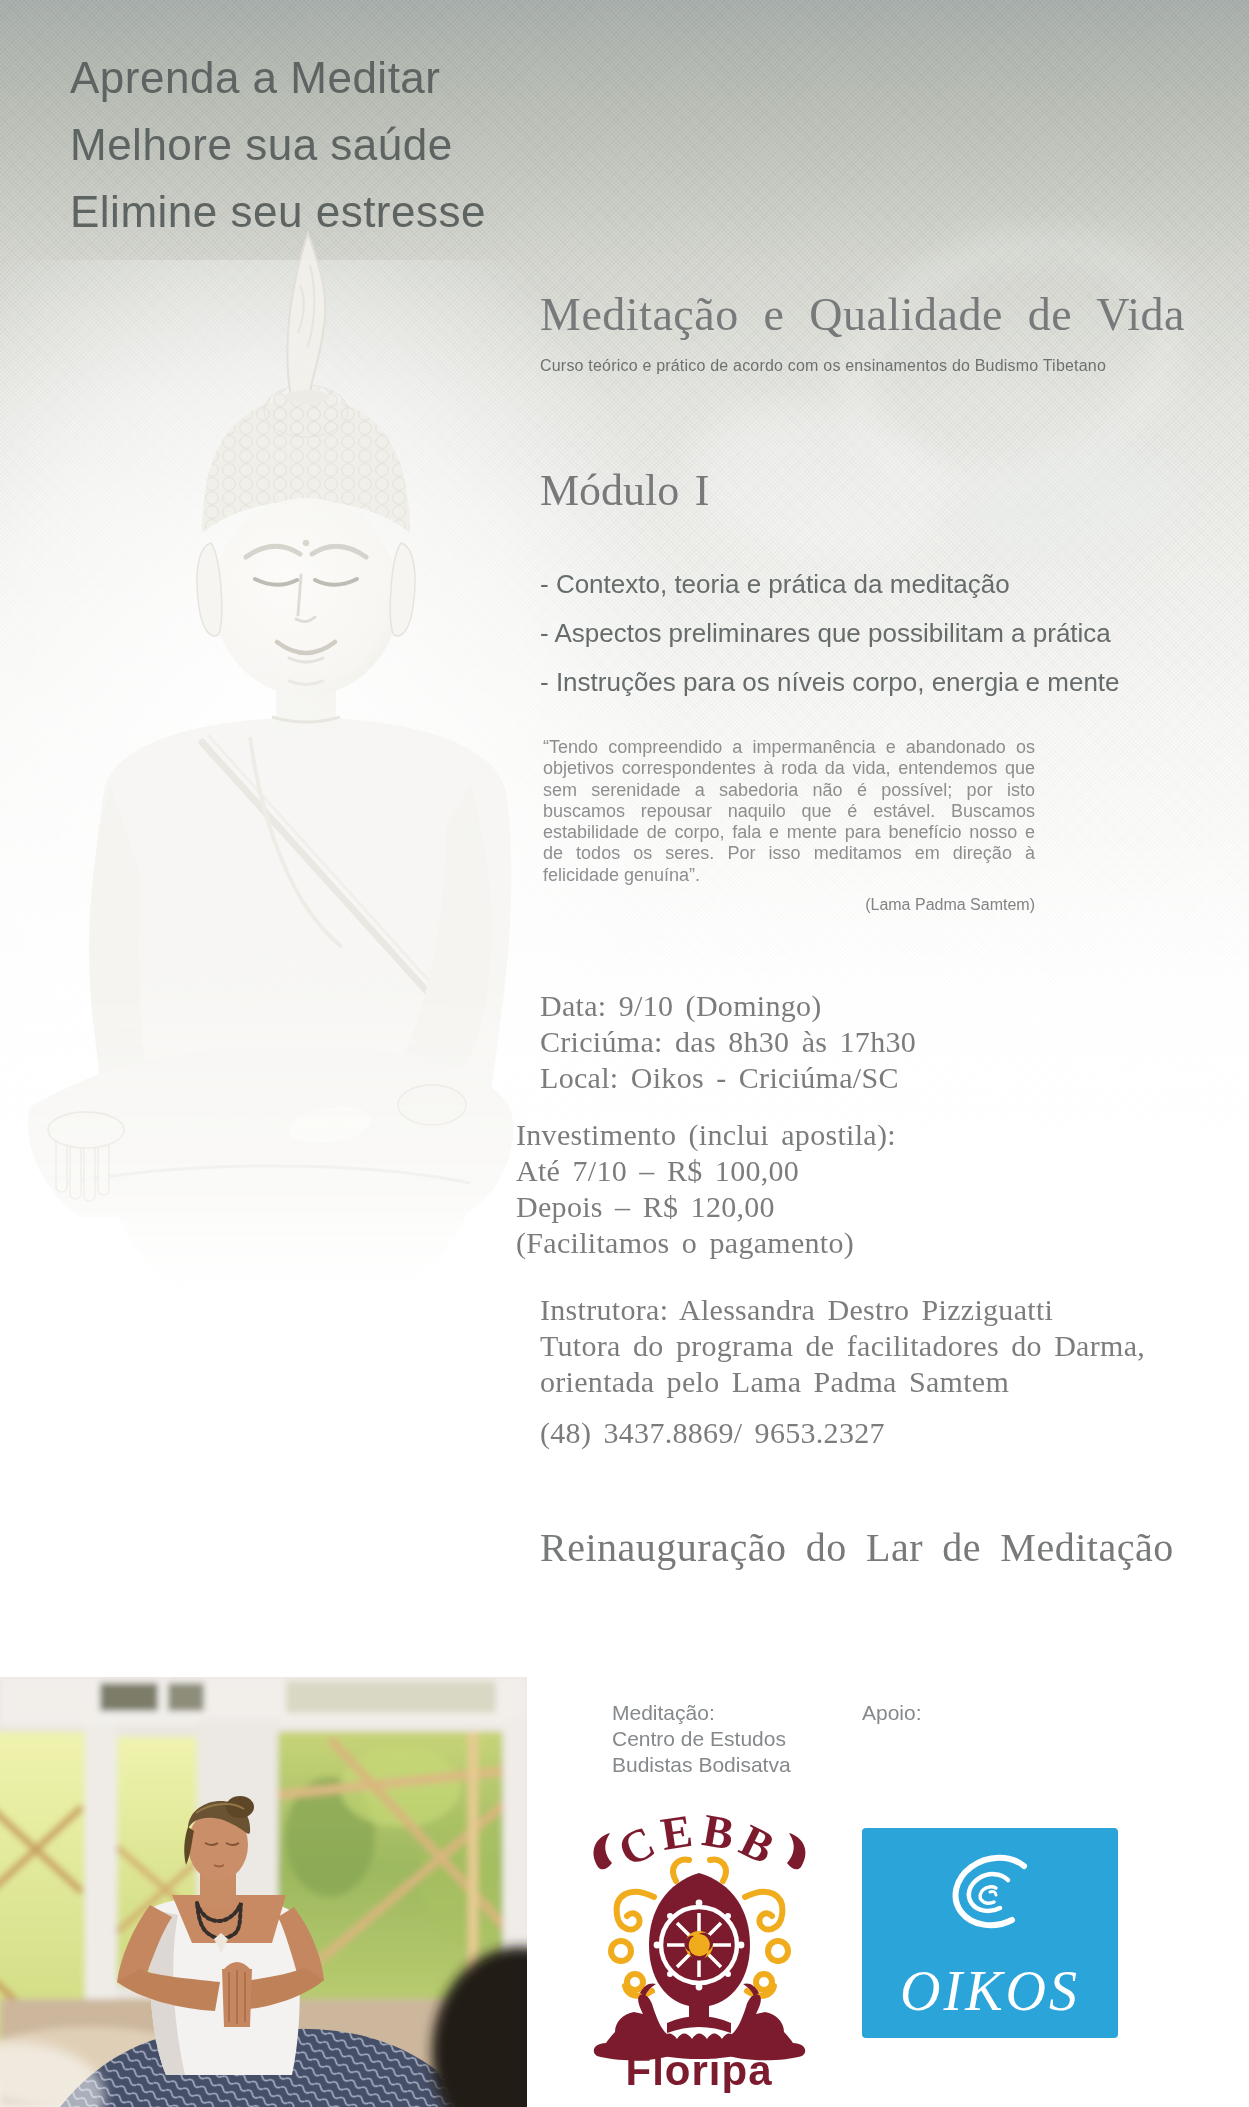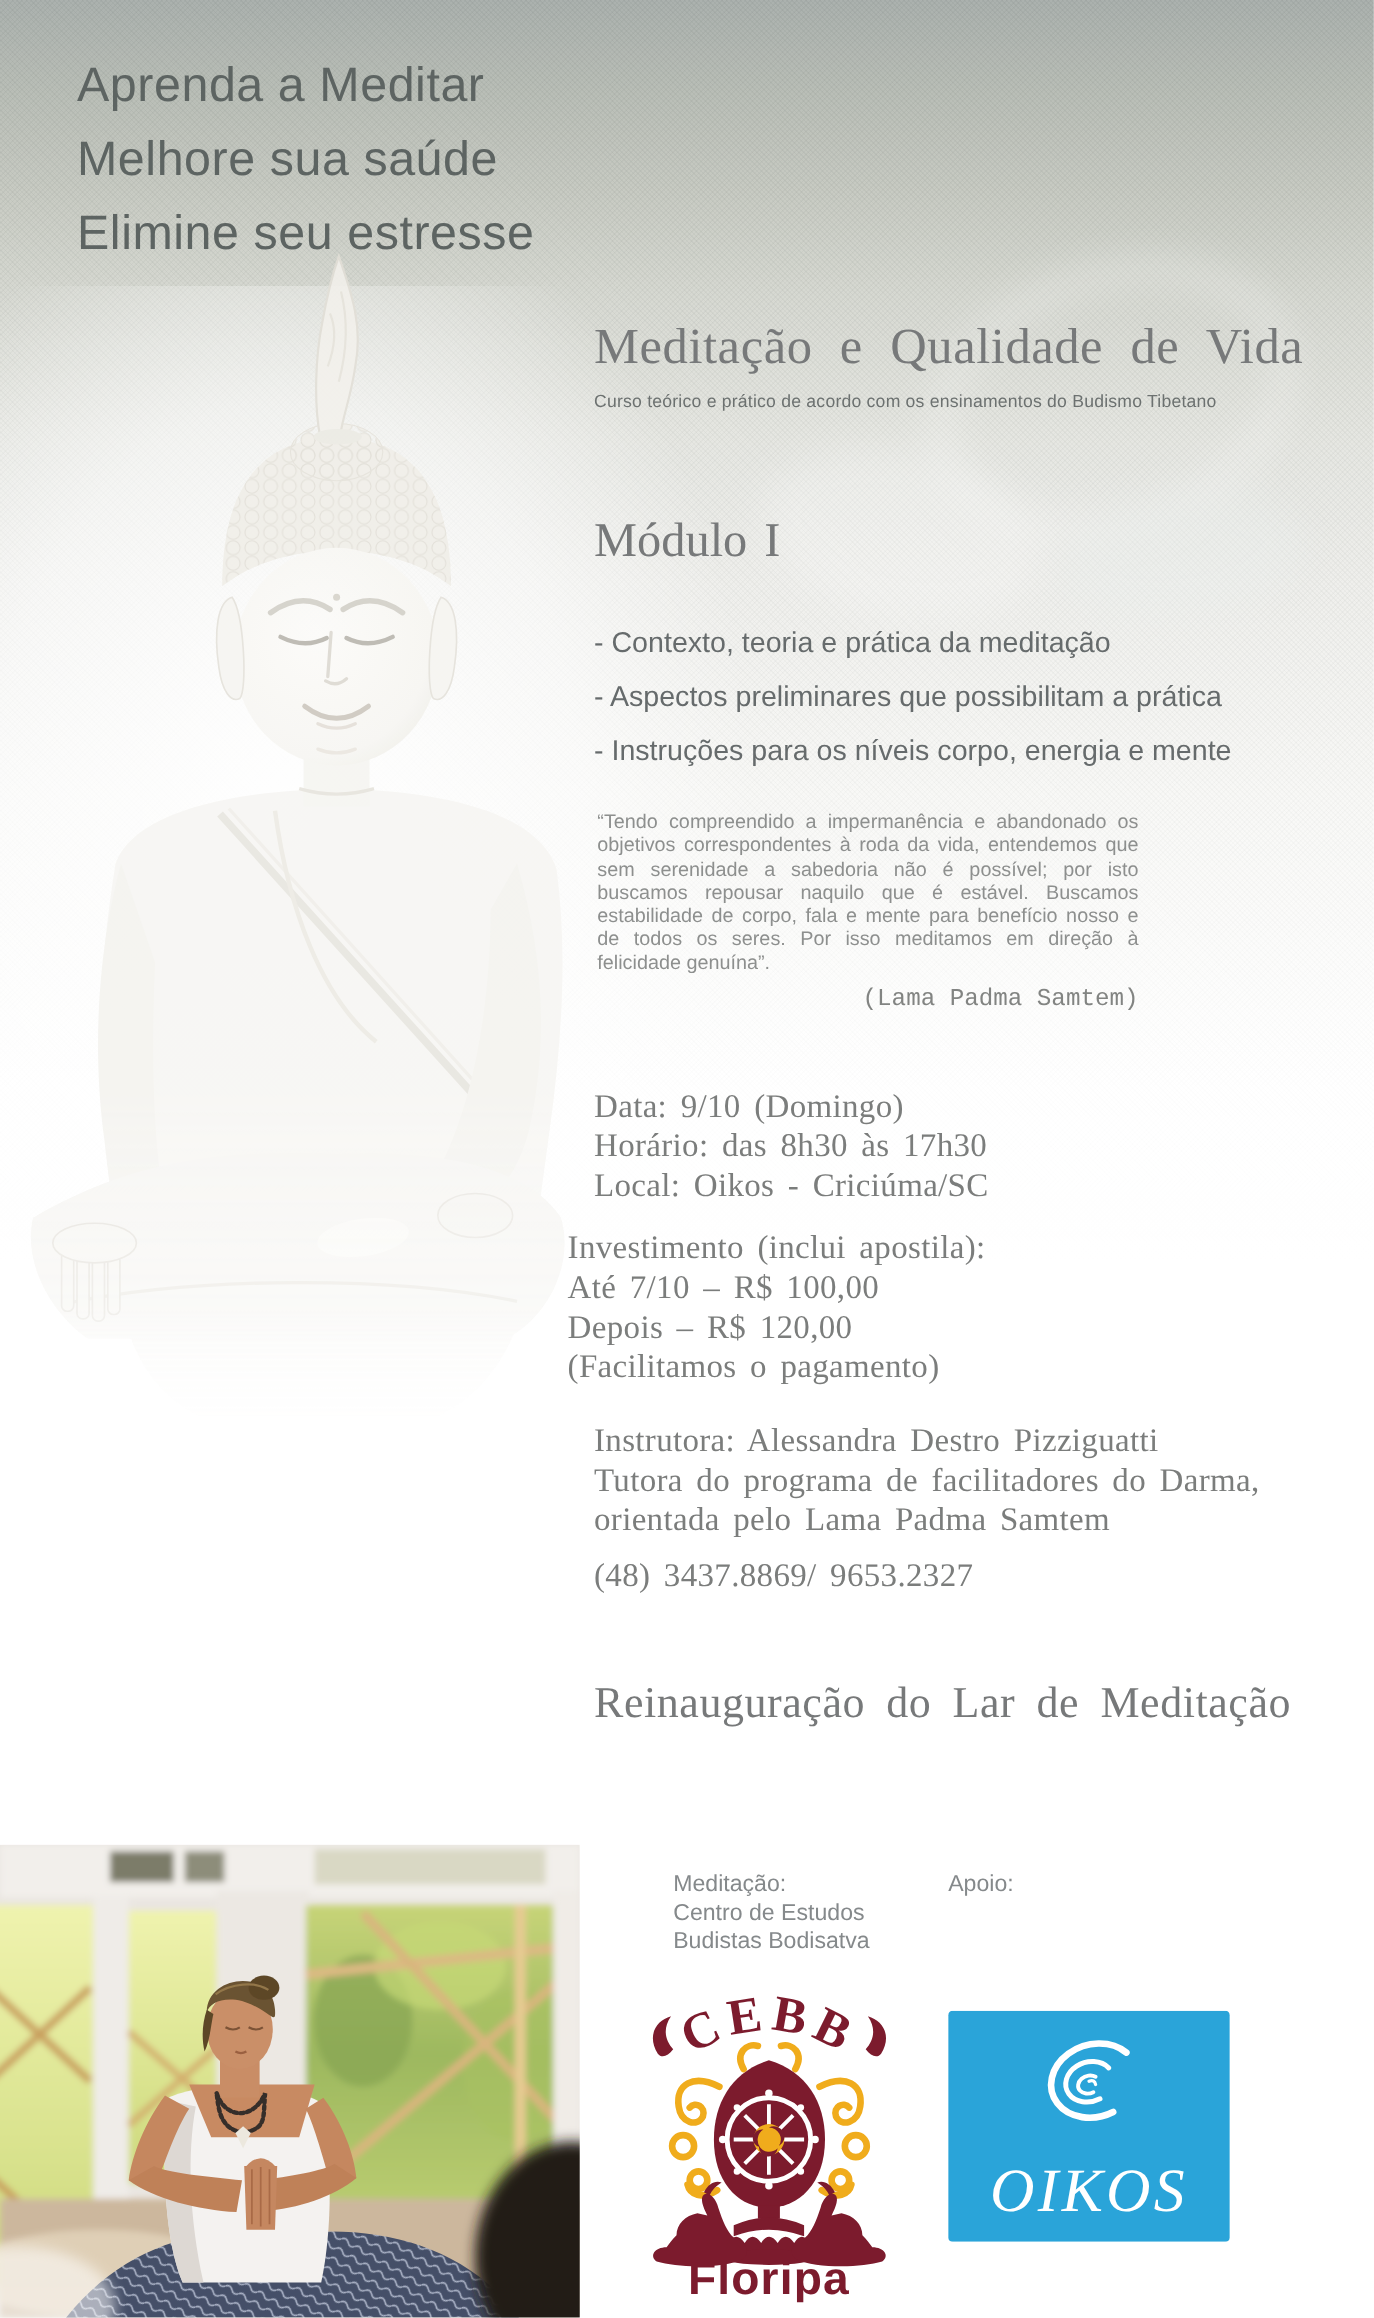"(Lama Padma Samtem)" .attrib { font-family: Liberation Mono, monospace -> none; font-size: 22px -> 16px }
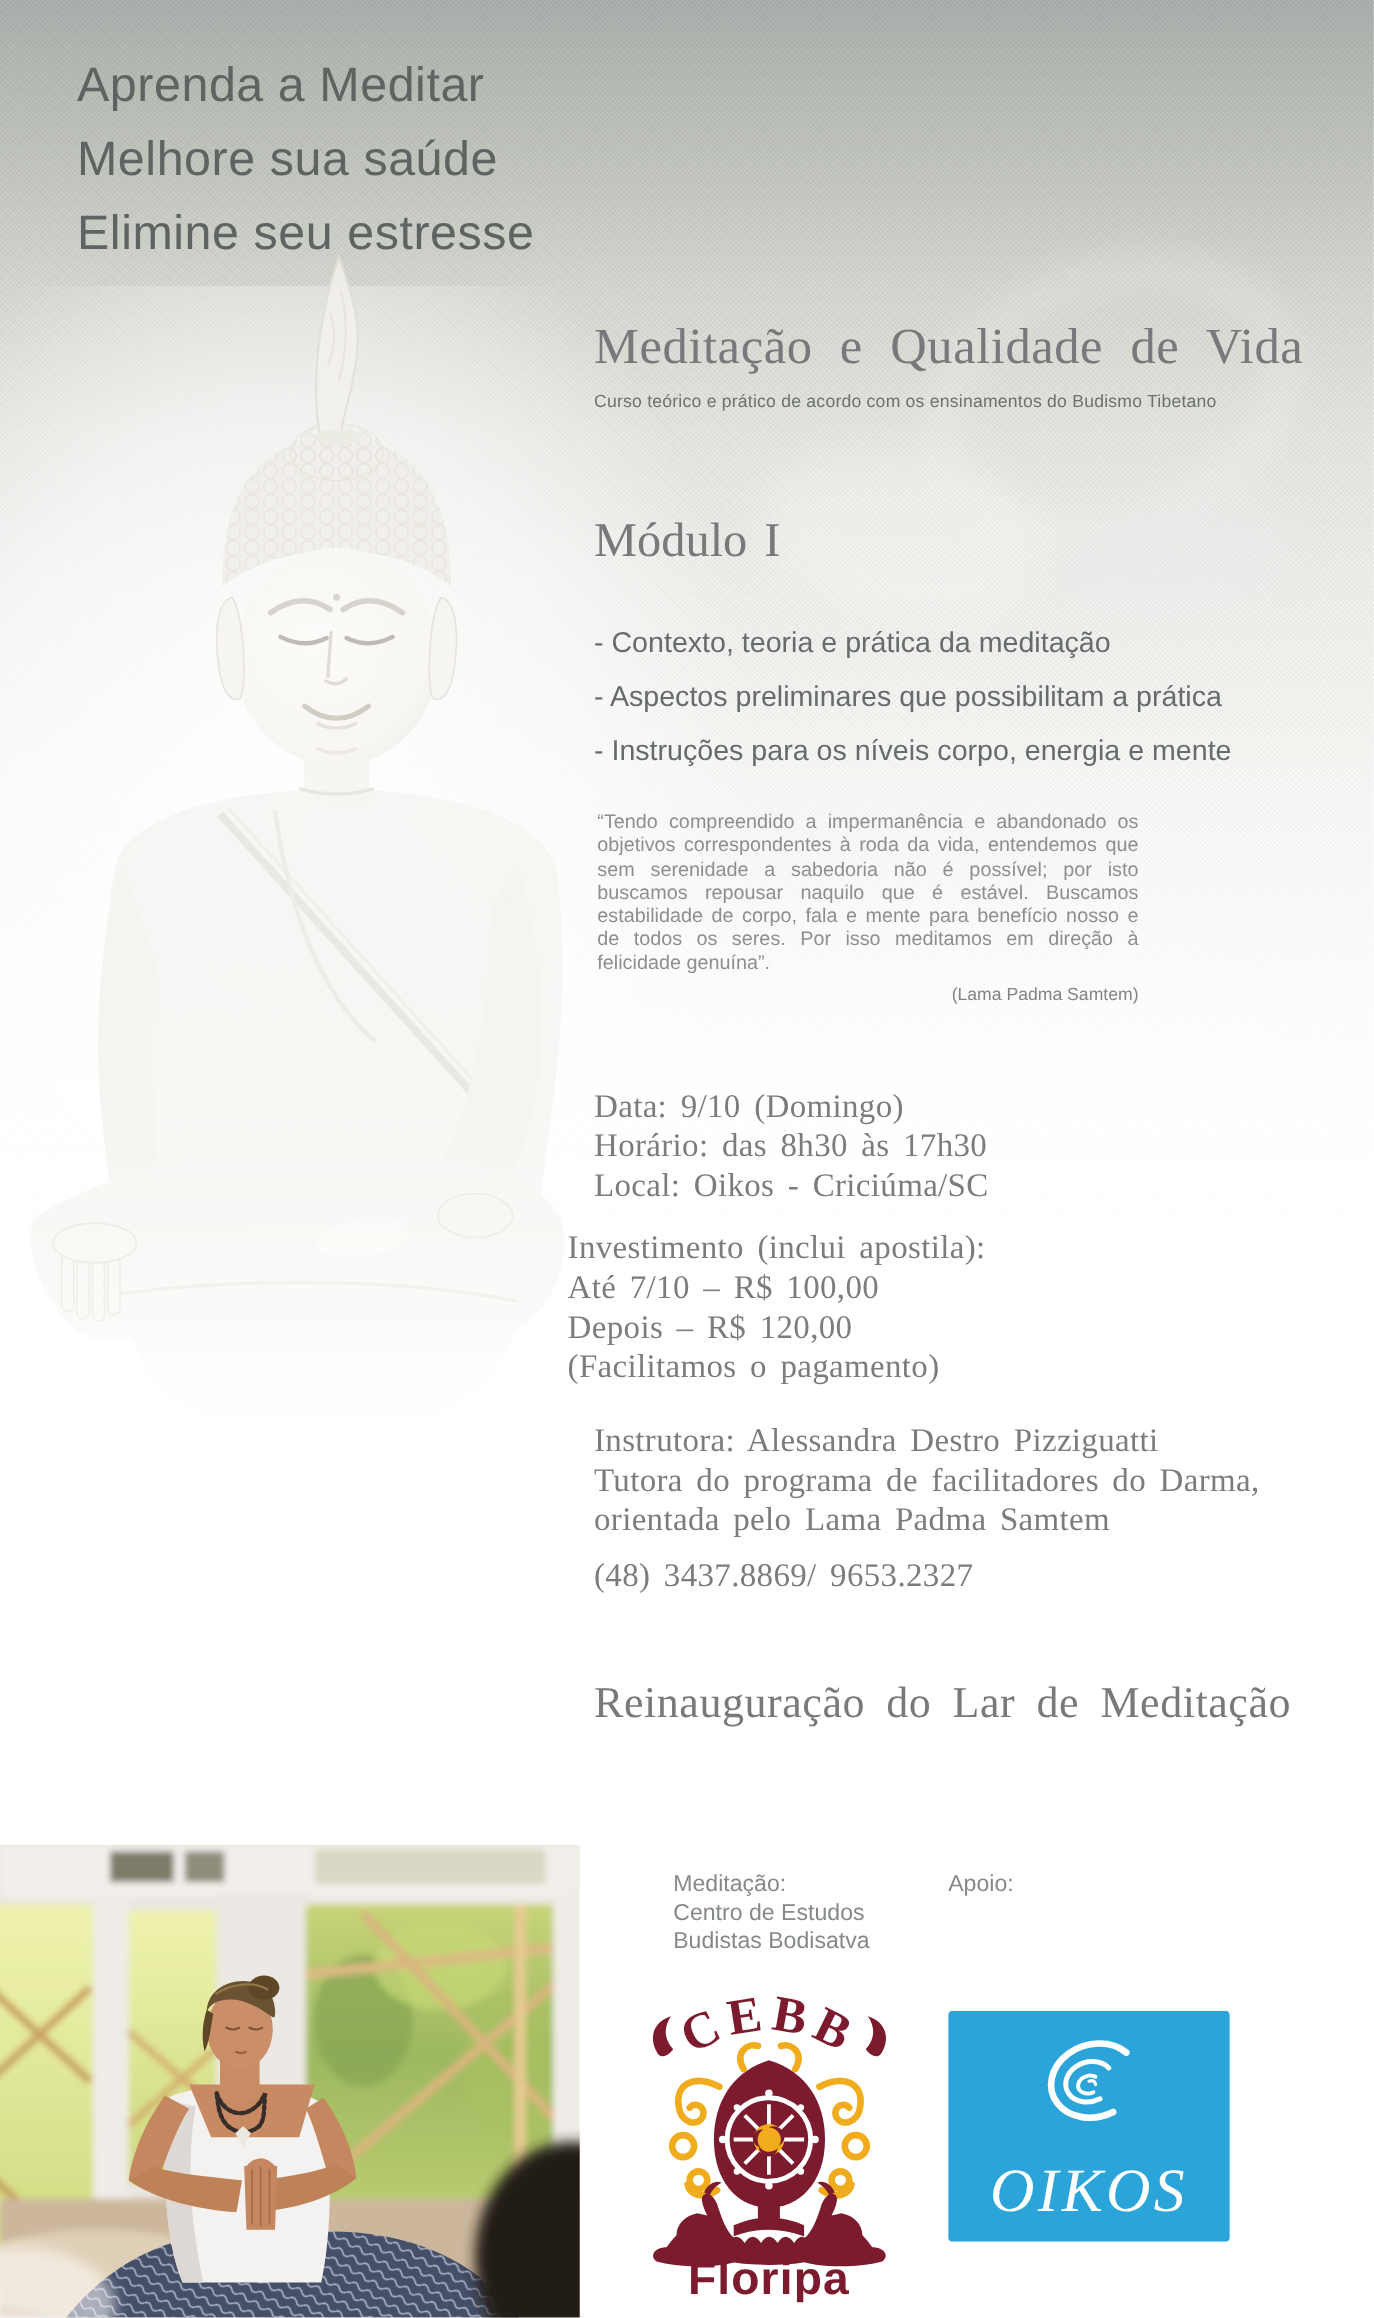"Horário: das 8h30 às 17h30" div { text: Horário -> Criciúma }
